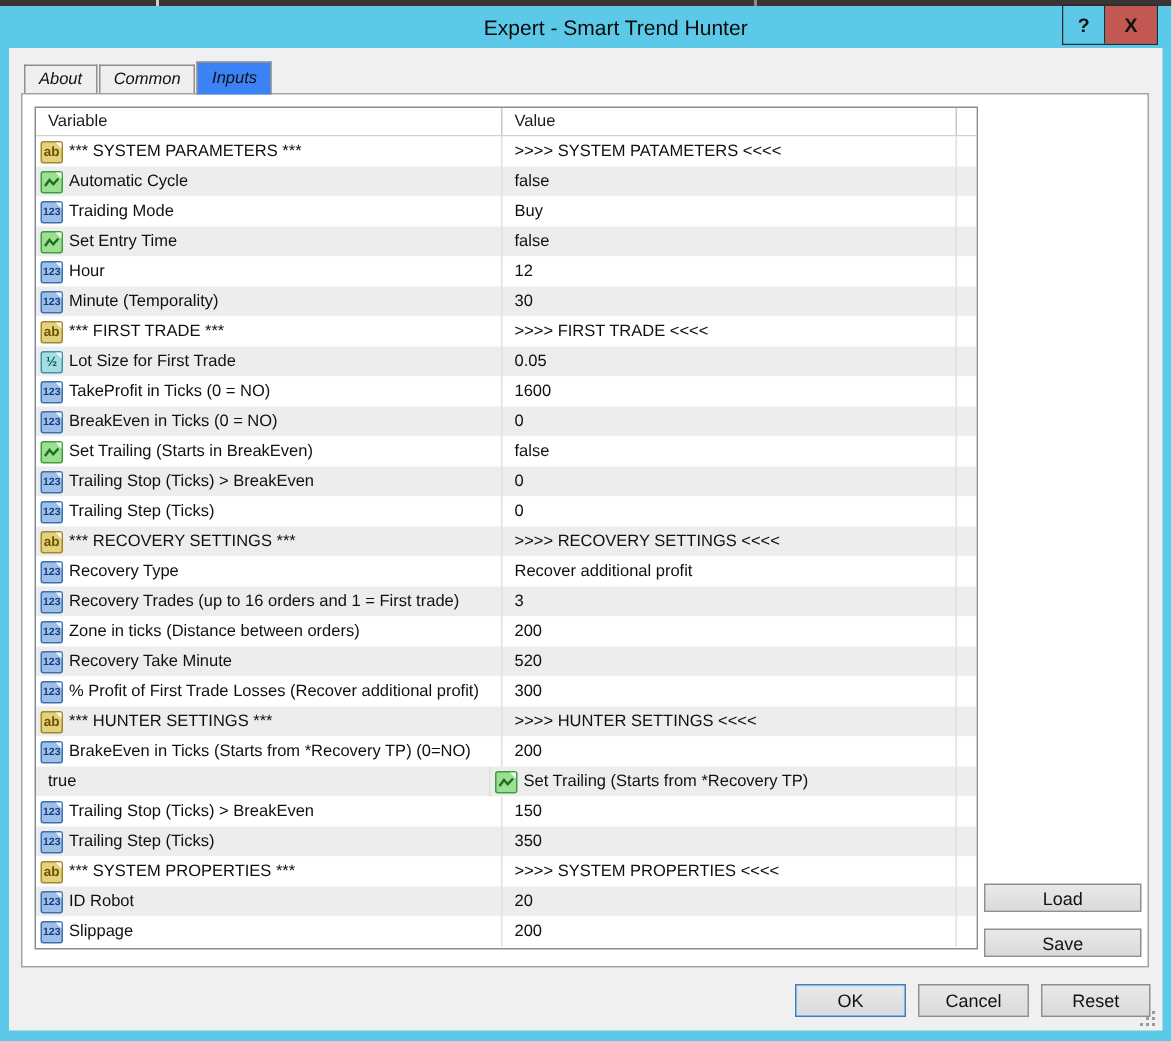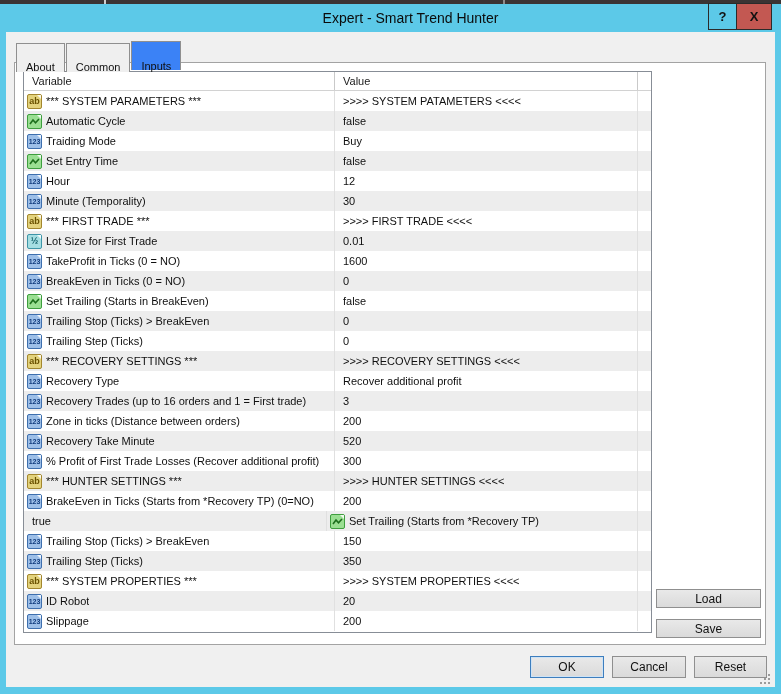"About" .tab { font-style: none -> italic; padding: 14px 9px -> 0 9px }
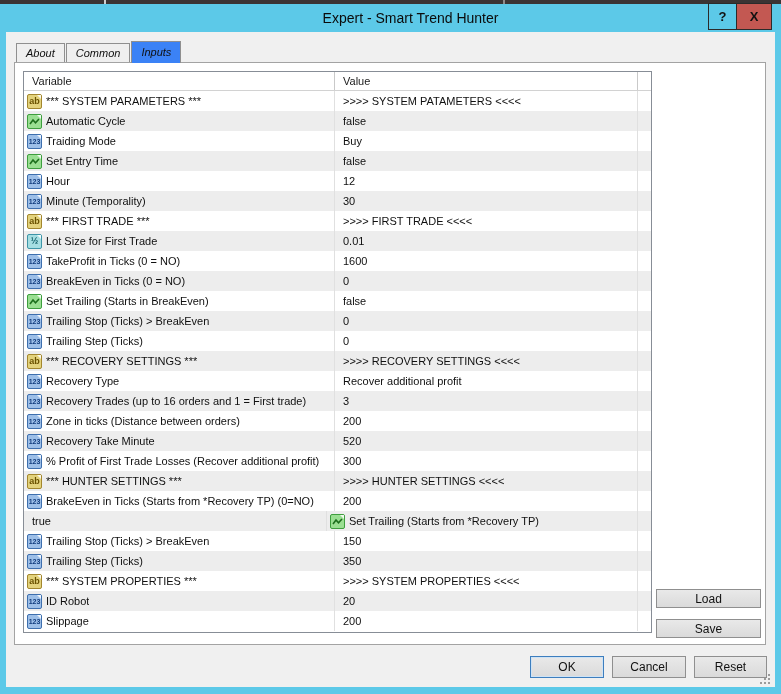"0.01" div.cell { text: 0.01 -> 0.05 }
